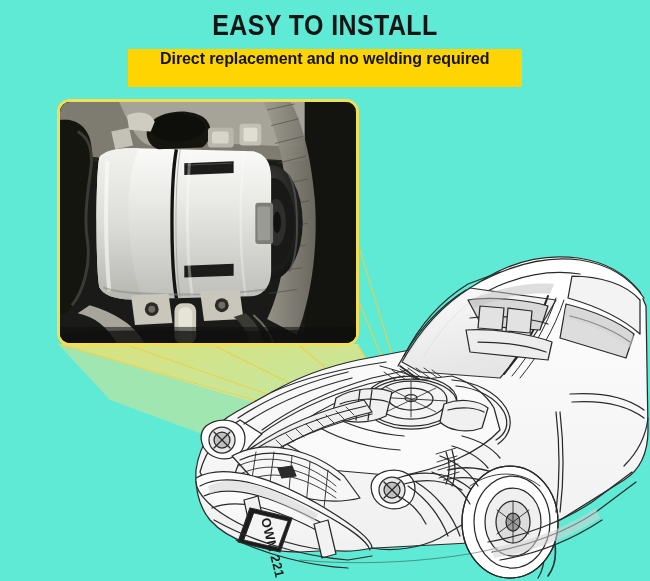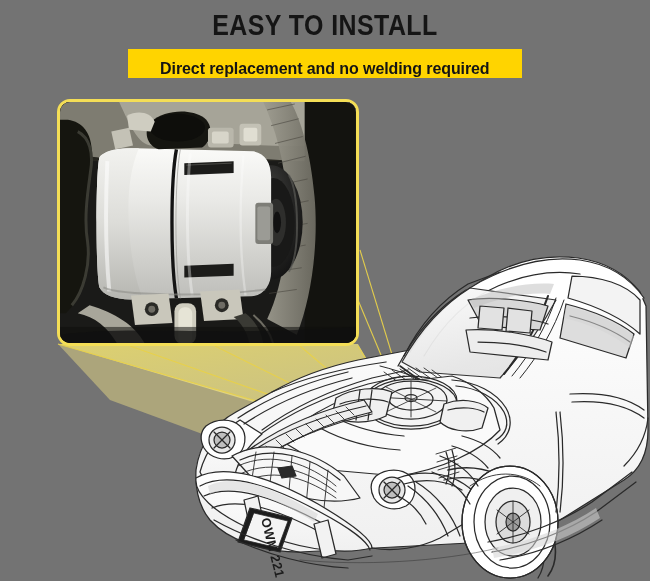"EASY TO INSTALL" #stage { background: #737373 -> #5eead4 }
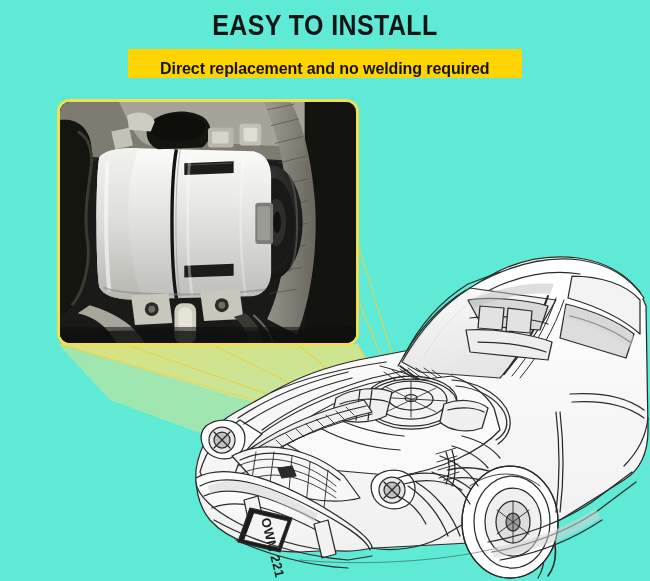"Direct replacement and no welding" .subbanner { align-items: flex-end -> flex-start; height: 29px -> 38px }
